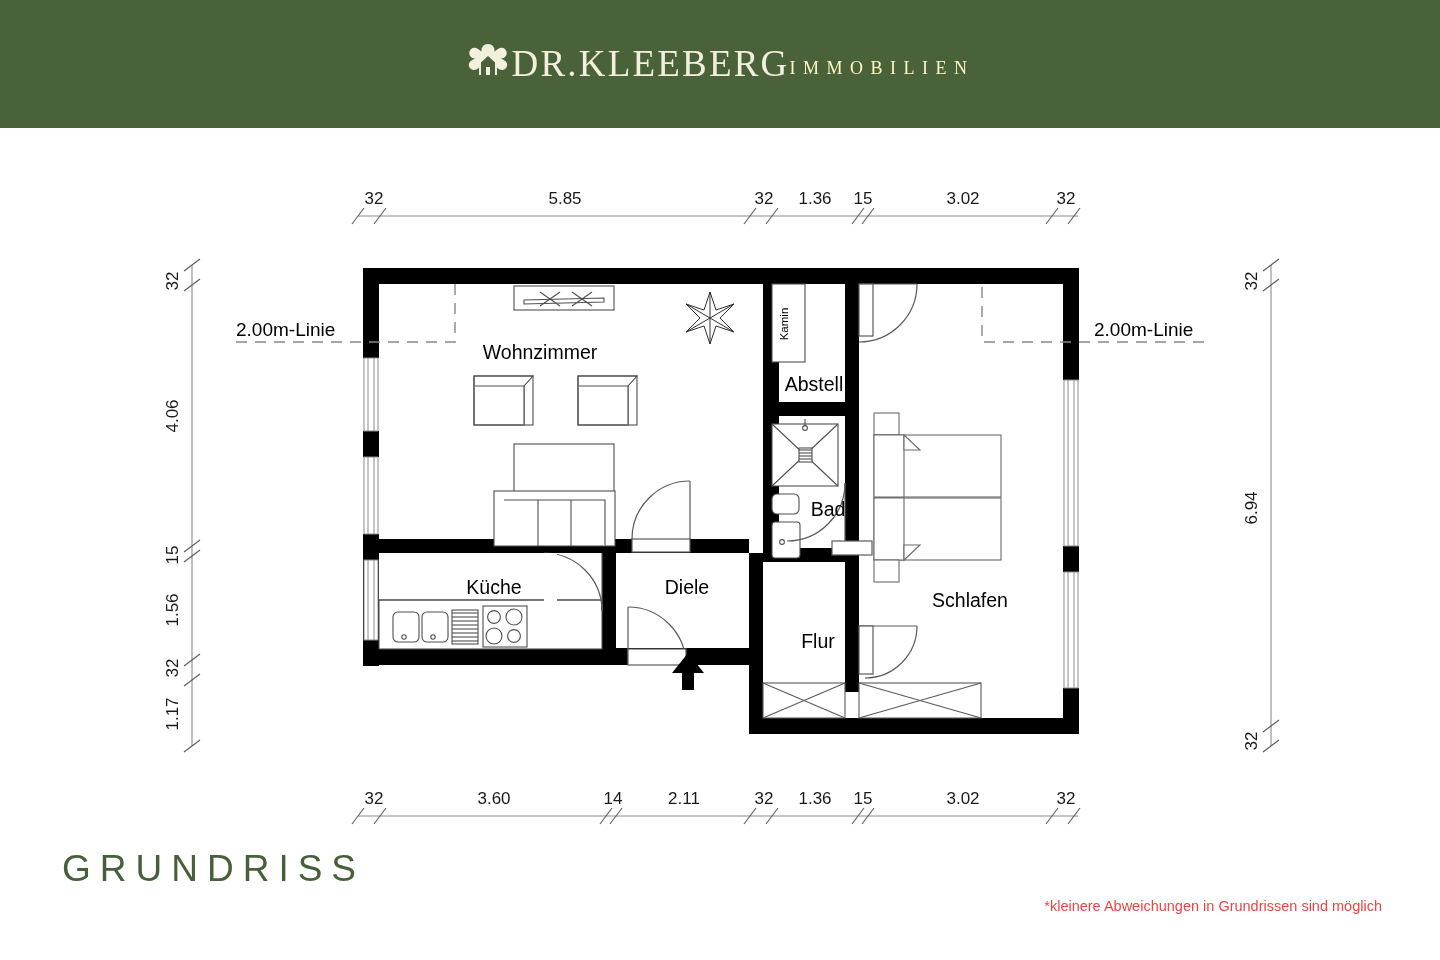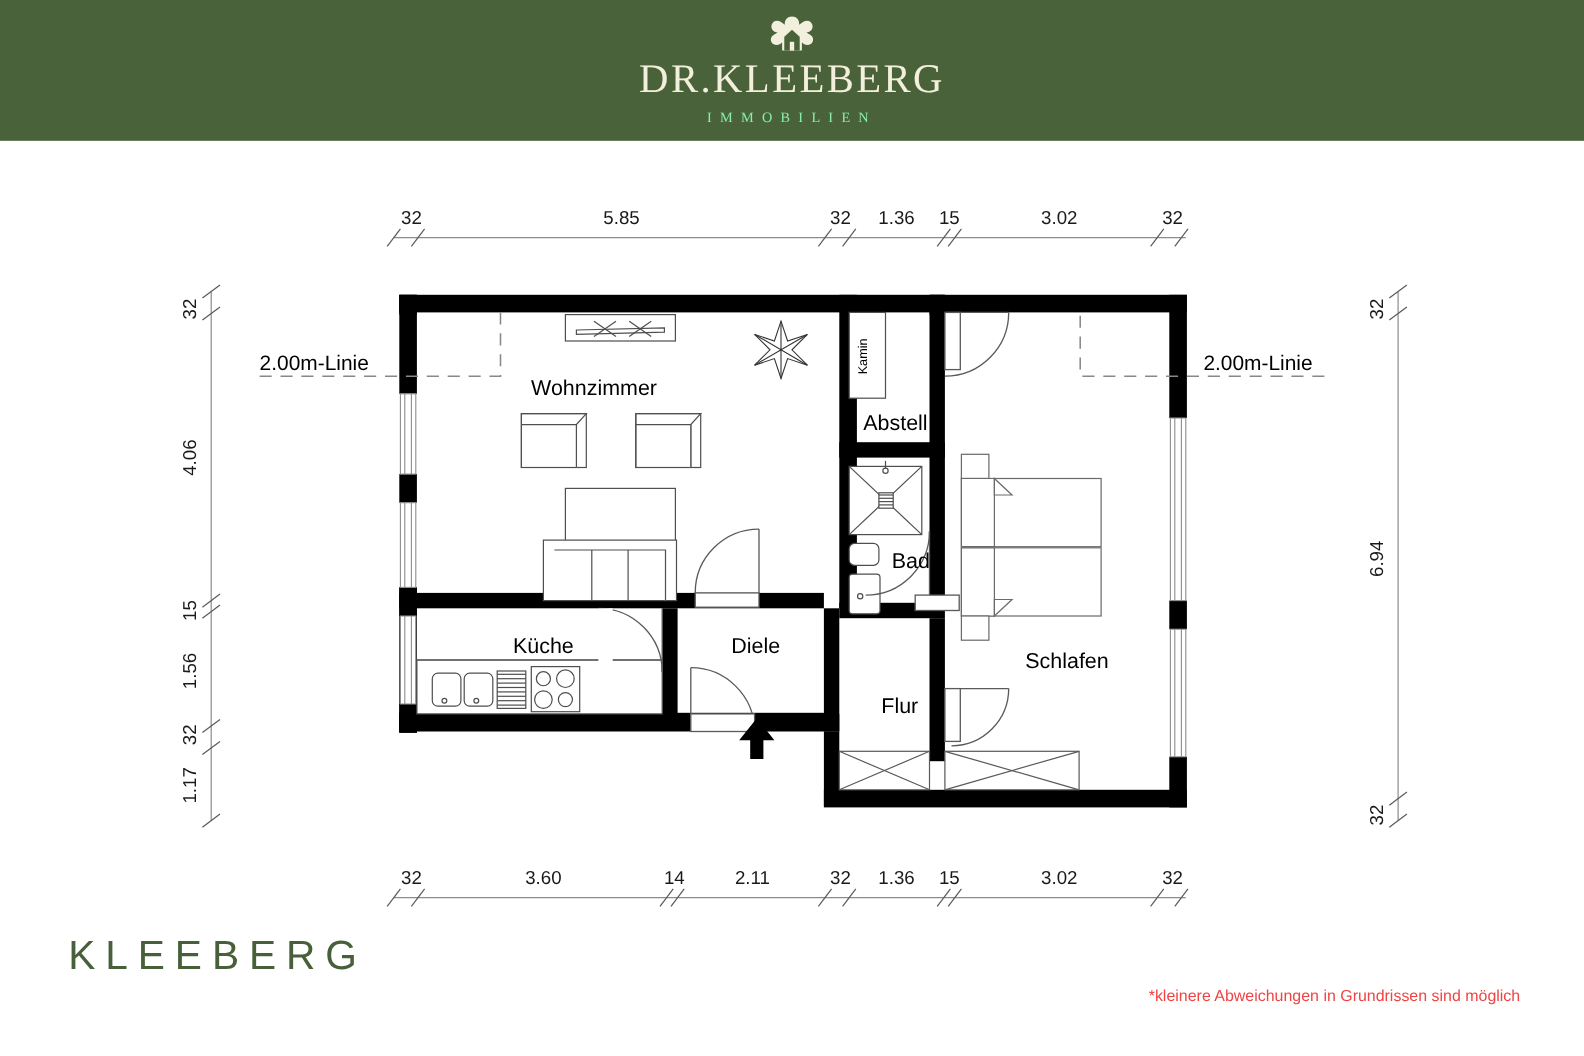"DR.KLEEBERG" #header { flex-direction: column -> row }
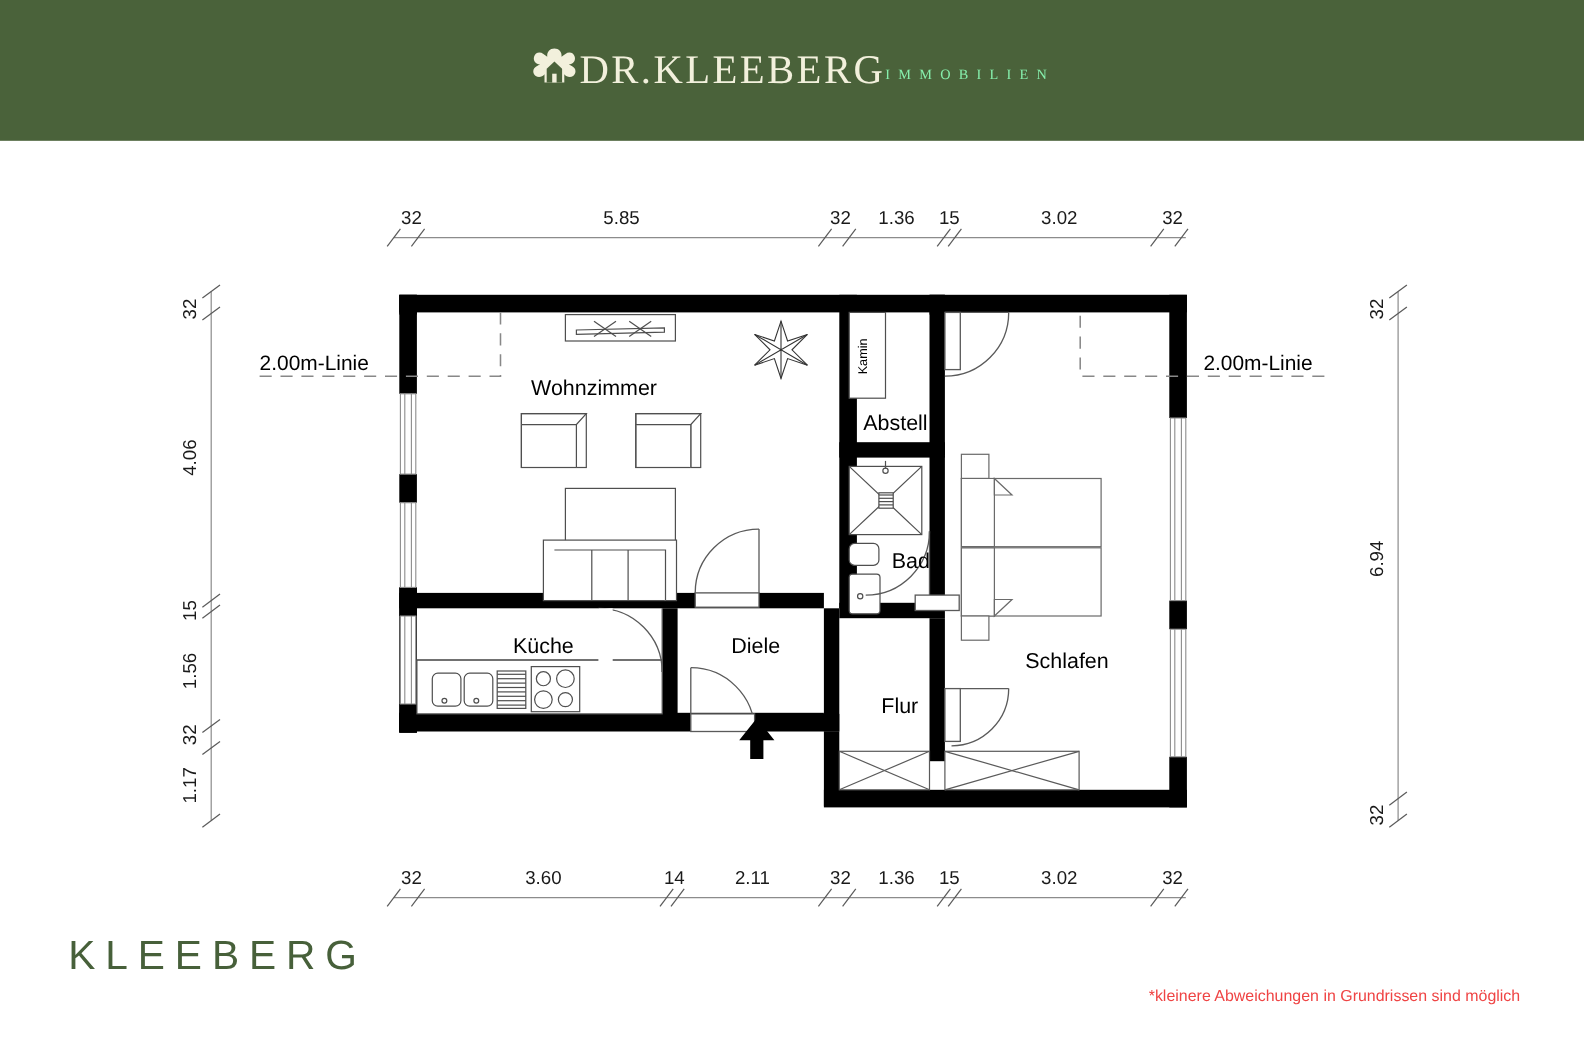"IMMOBILIEN" #brand-sub { color: #86efac -> #fef9c3; font-size: 13px -> 18px }
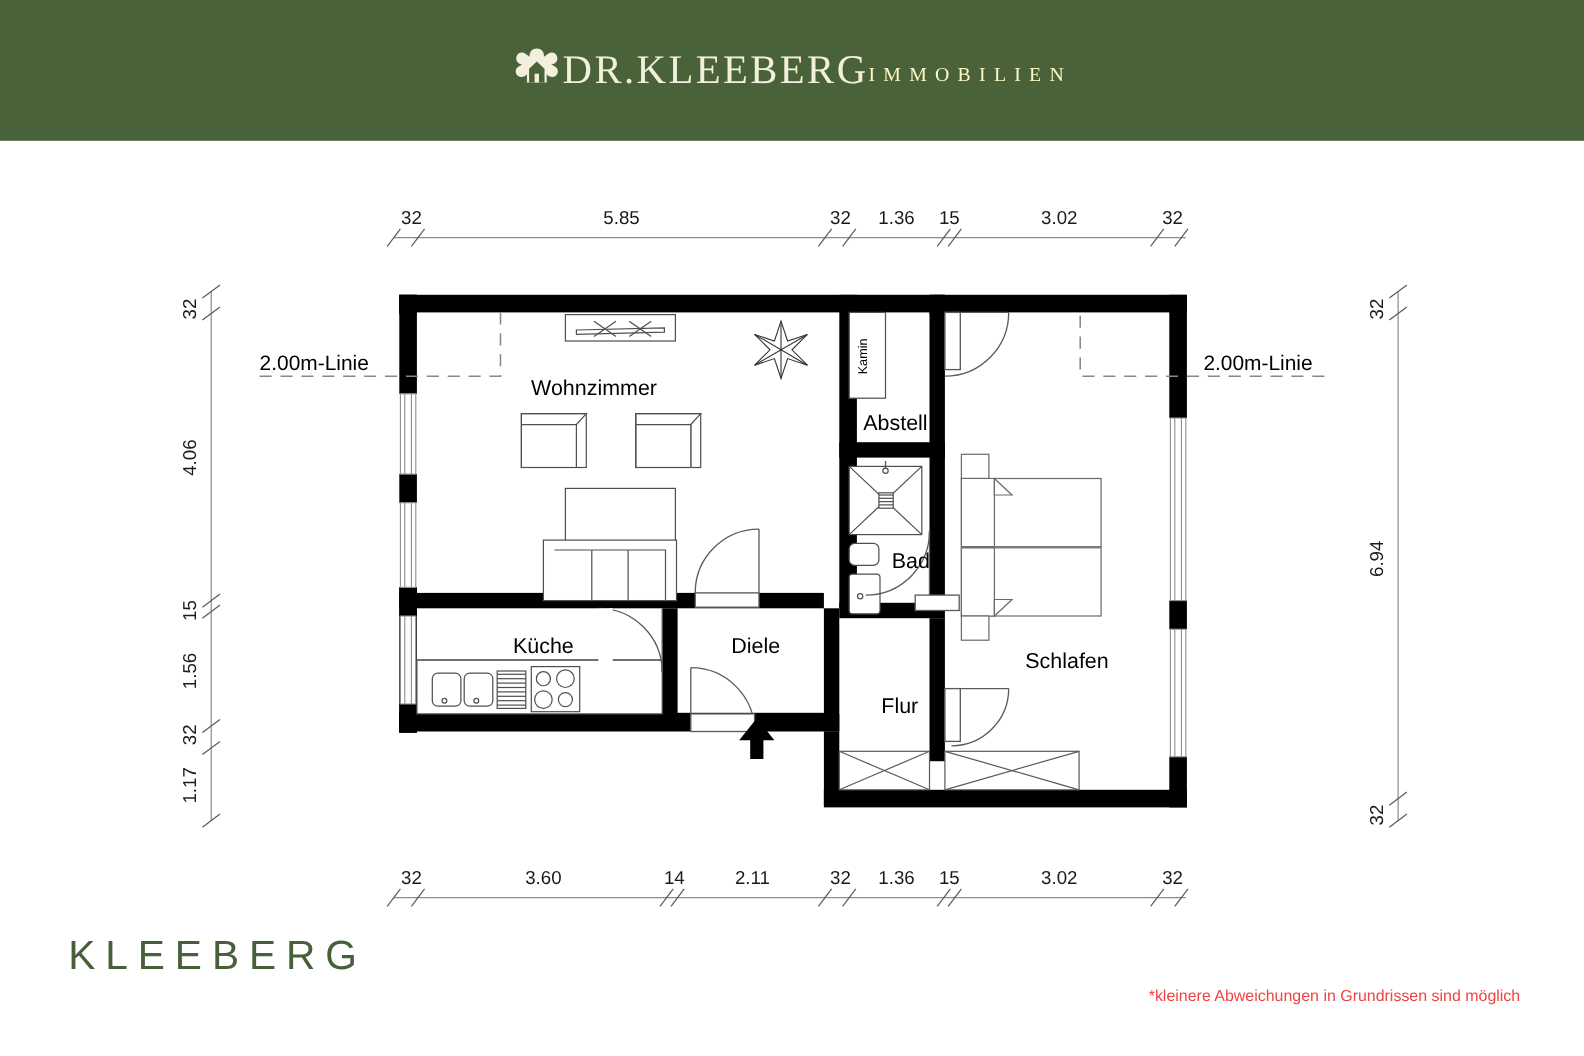"KLEEBERG" div { text: KLEEBERG -> GRUNDRISS }
